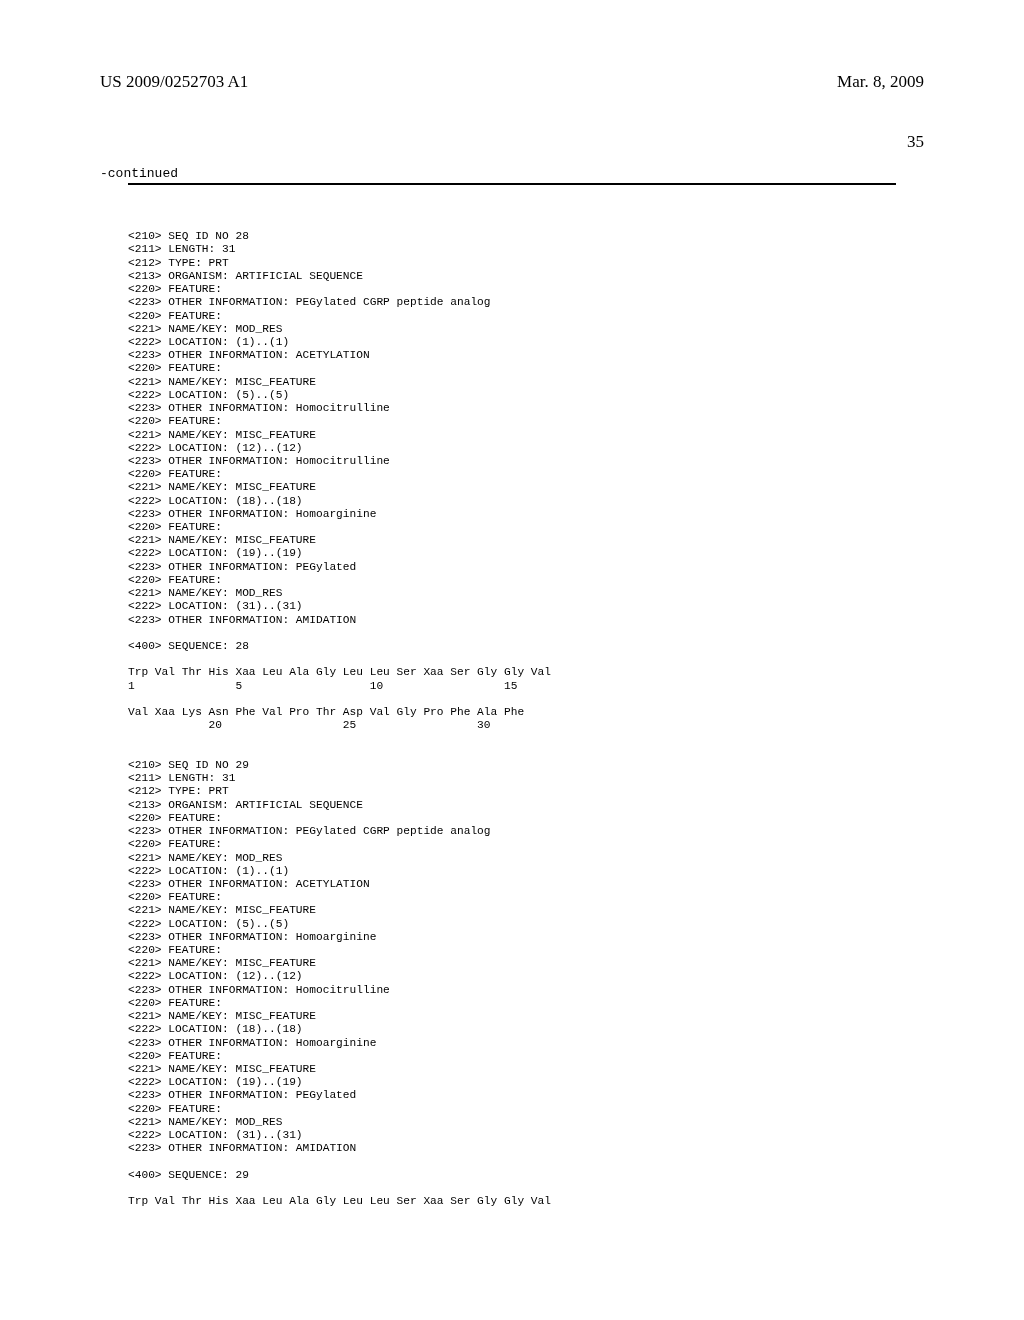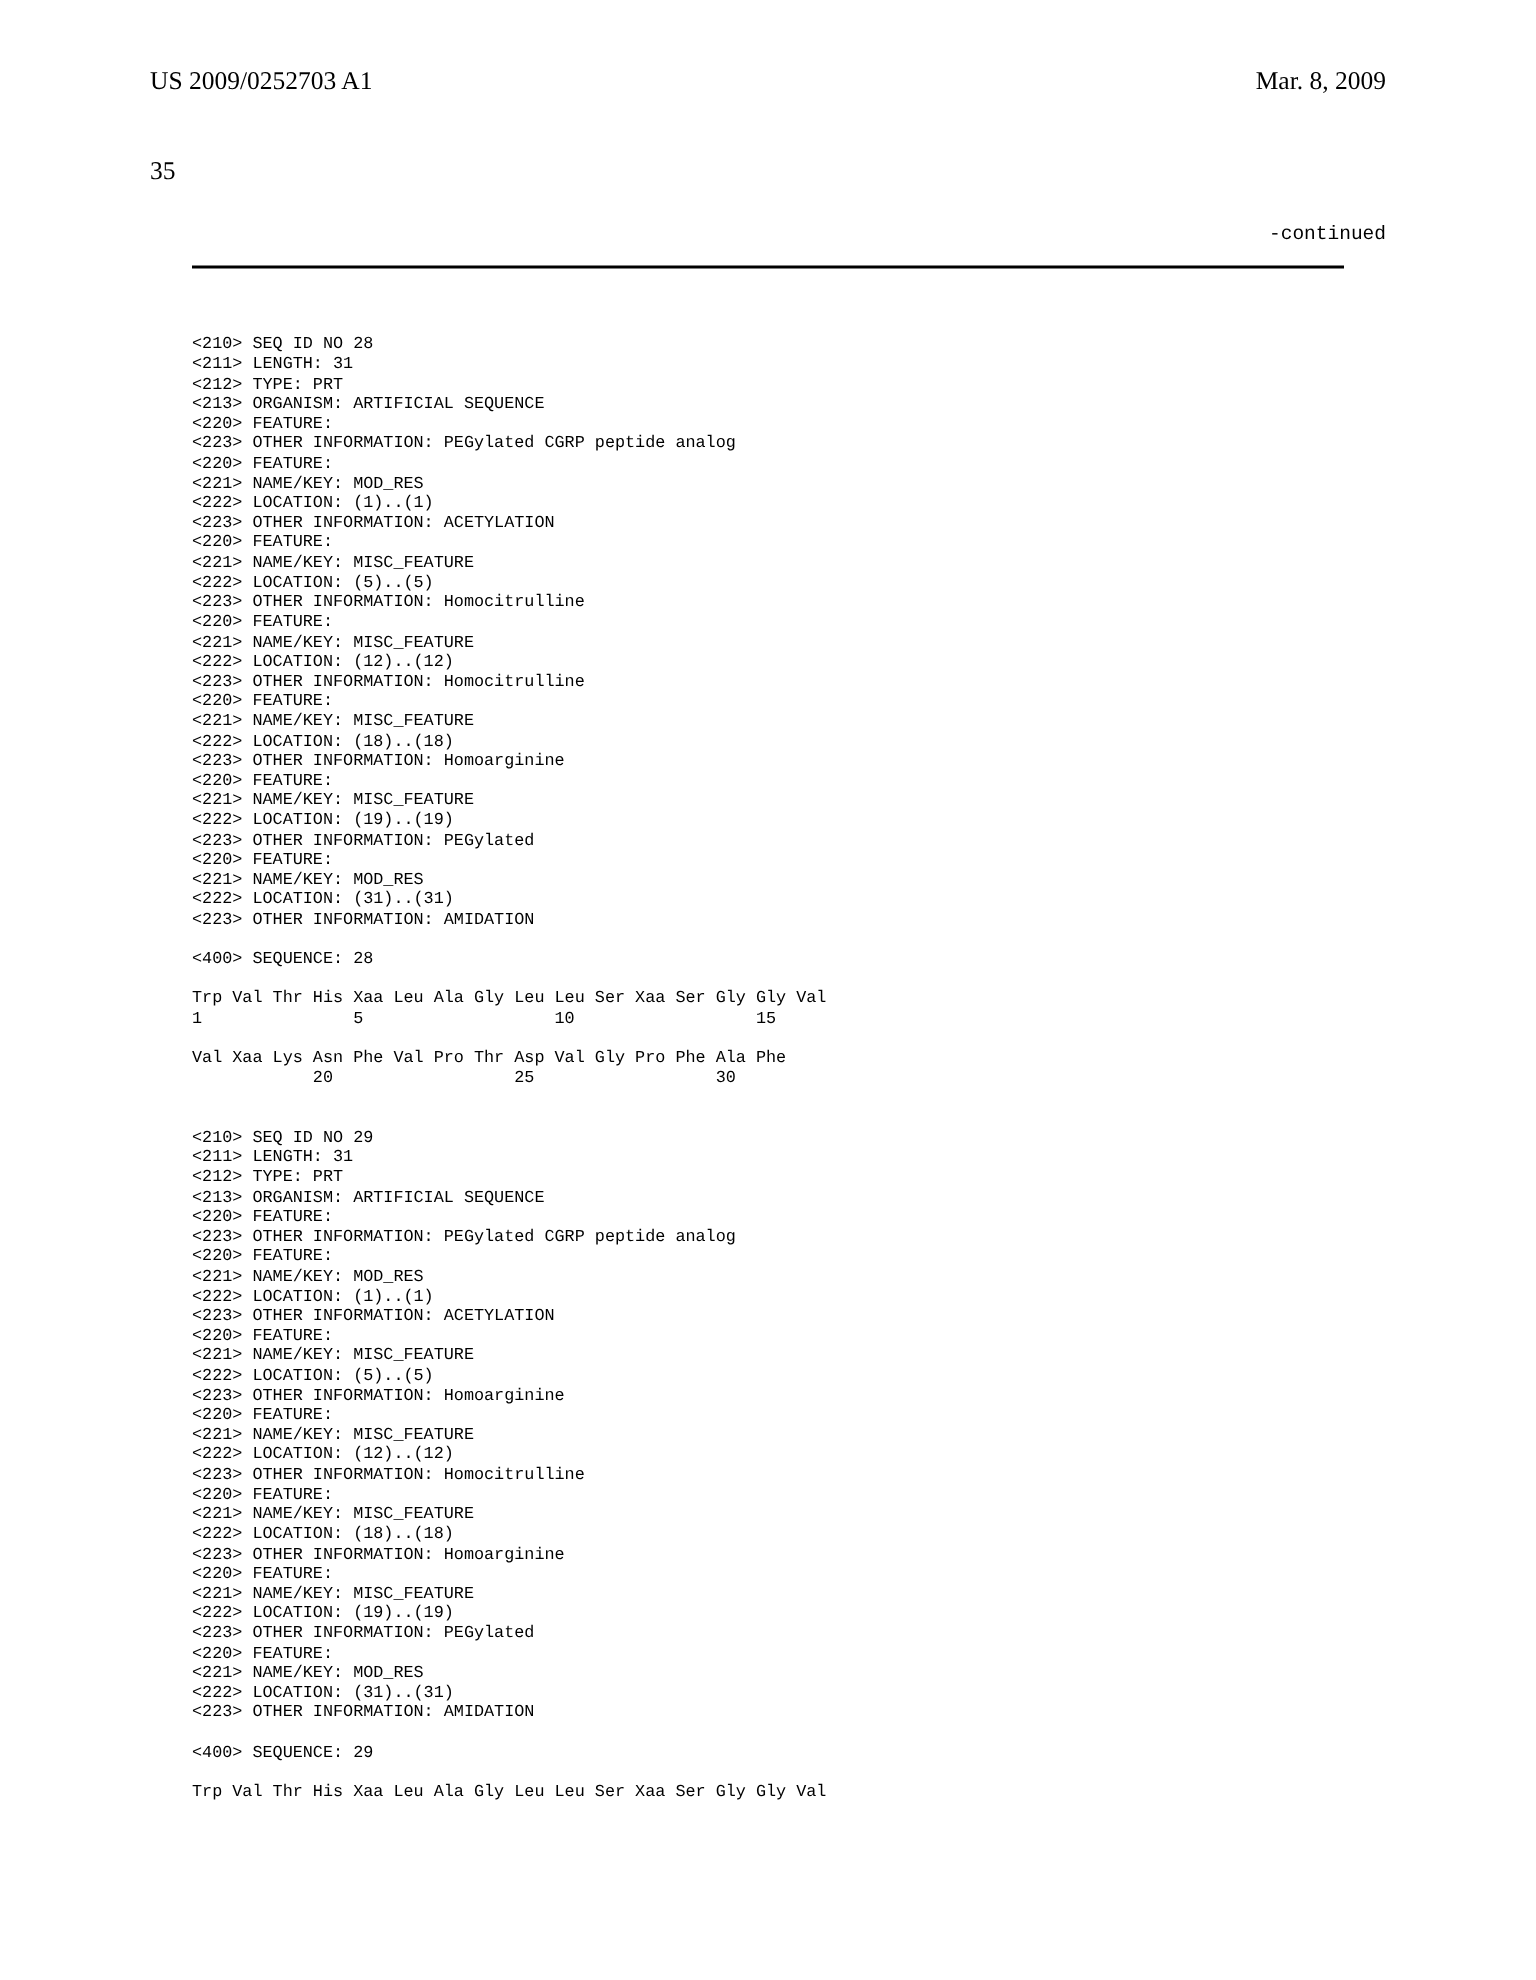"US 2009/0252703 A1" .page { padding: 44px 100px 40px 100px -> 72px 100px 40px 100px }
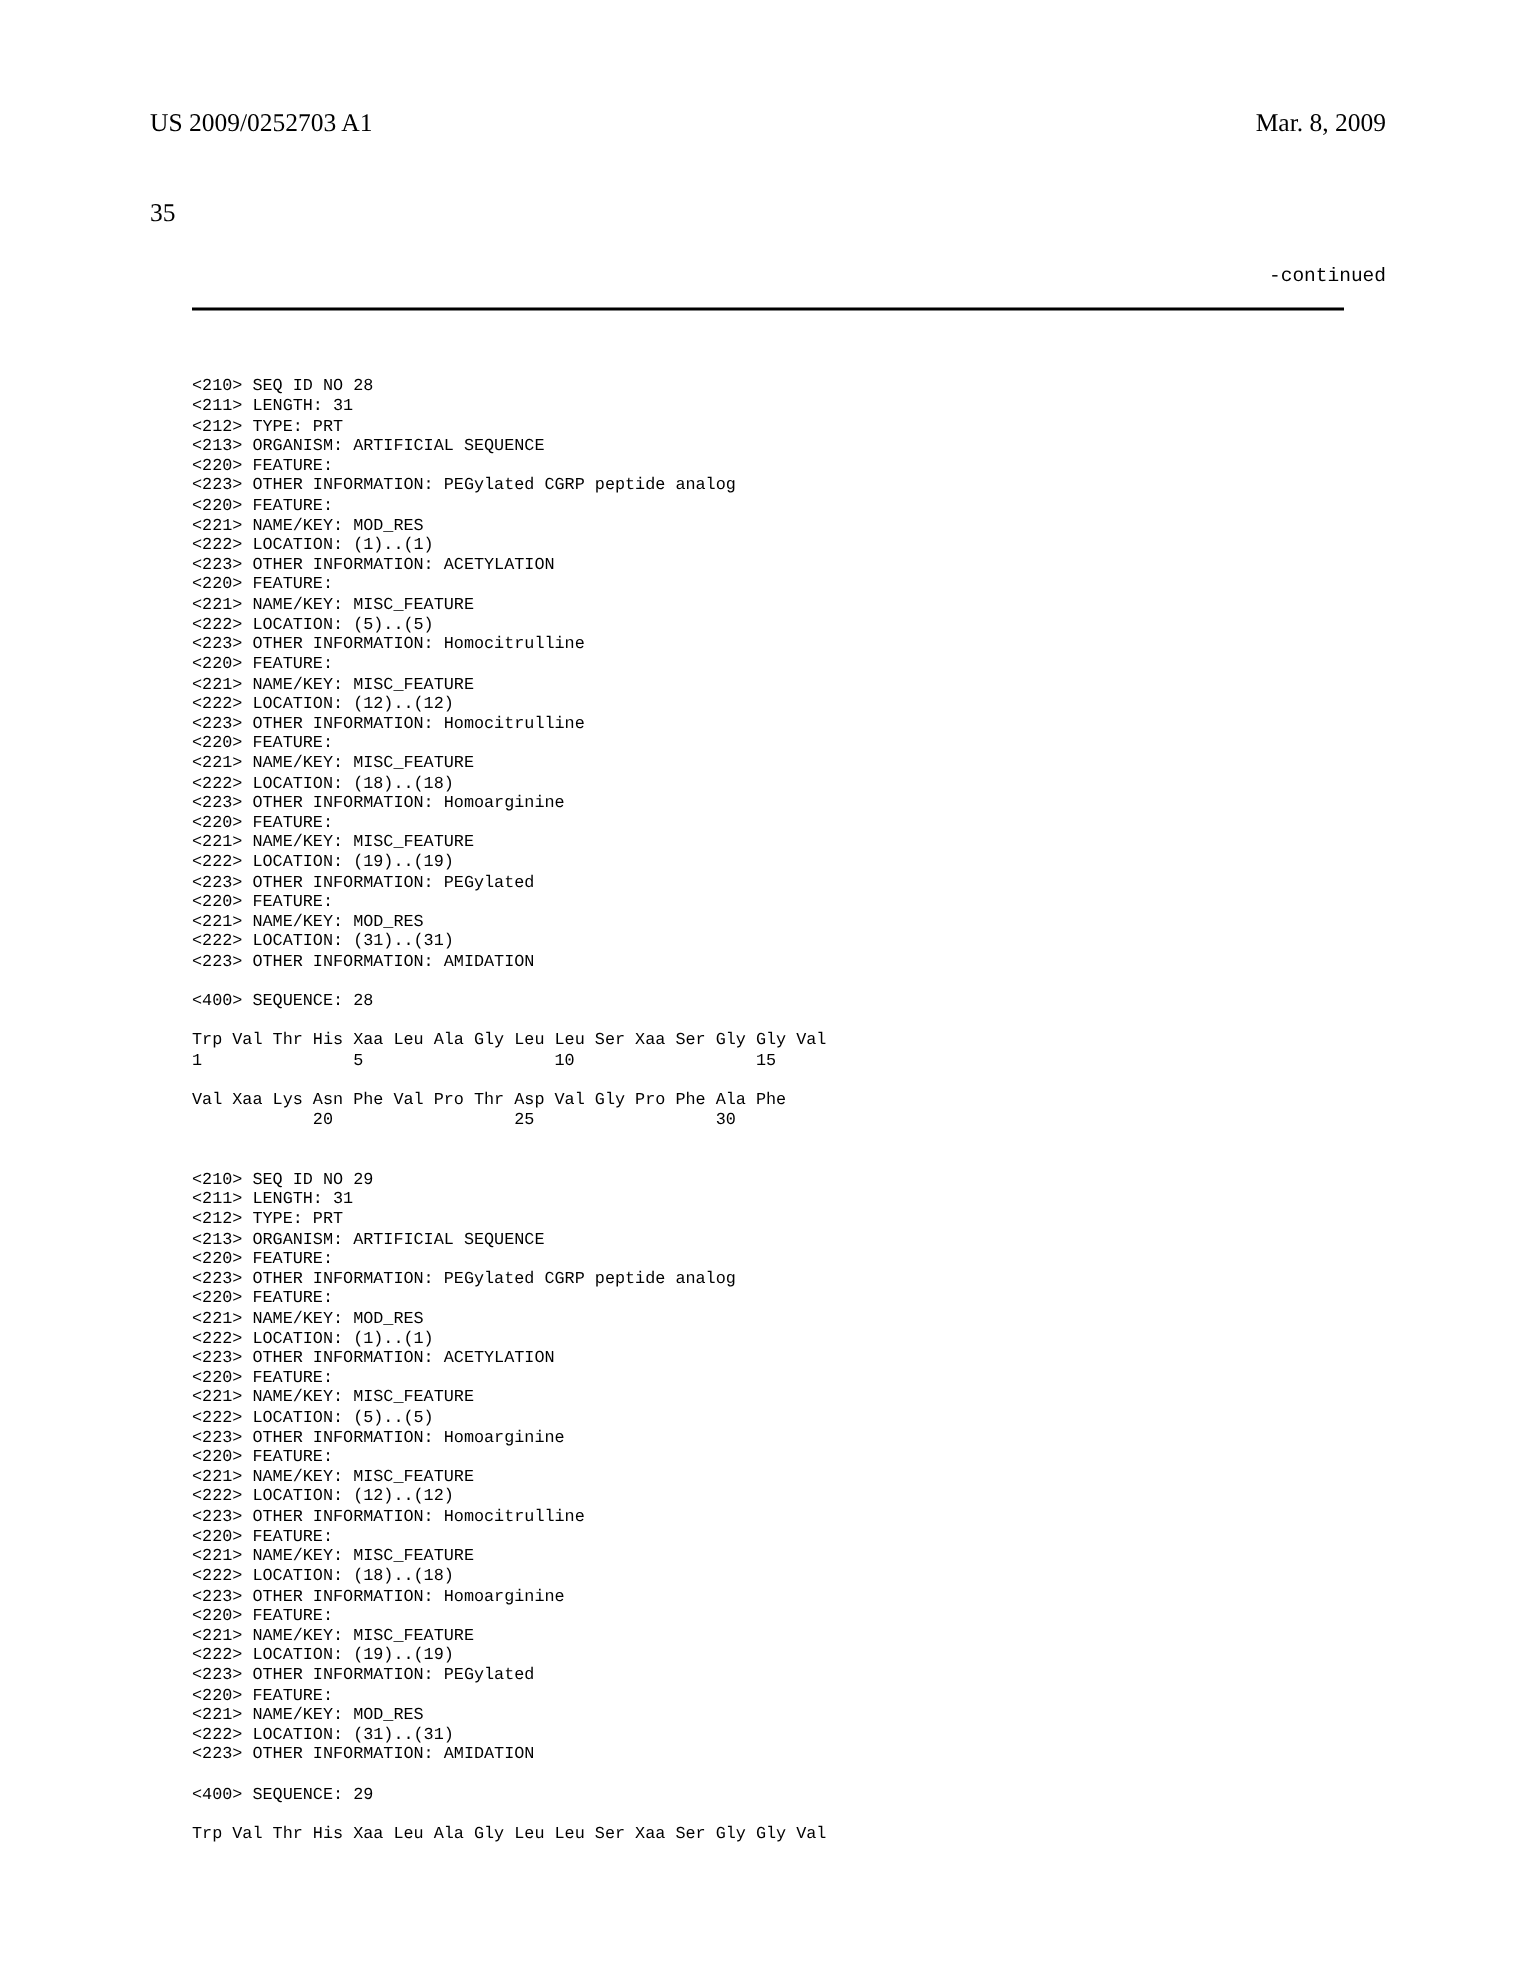"35" .page-number { margin-bottom: 24px -> 14px; text-align: left -> right }
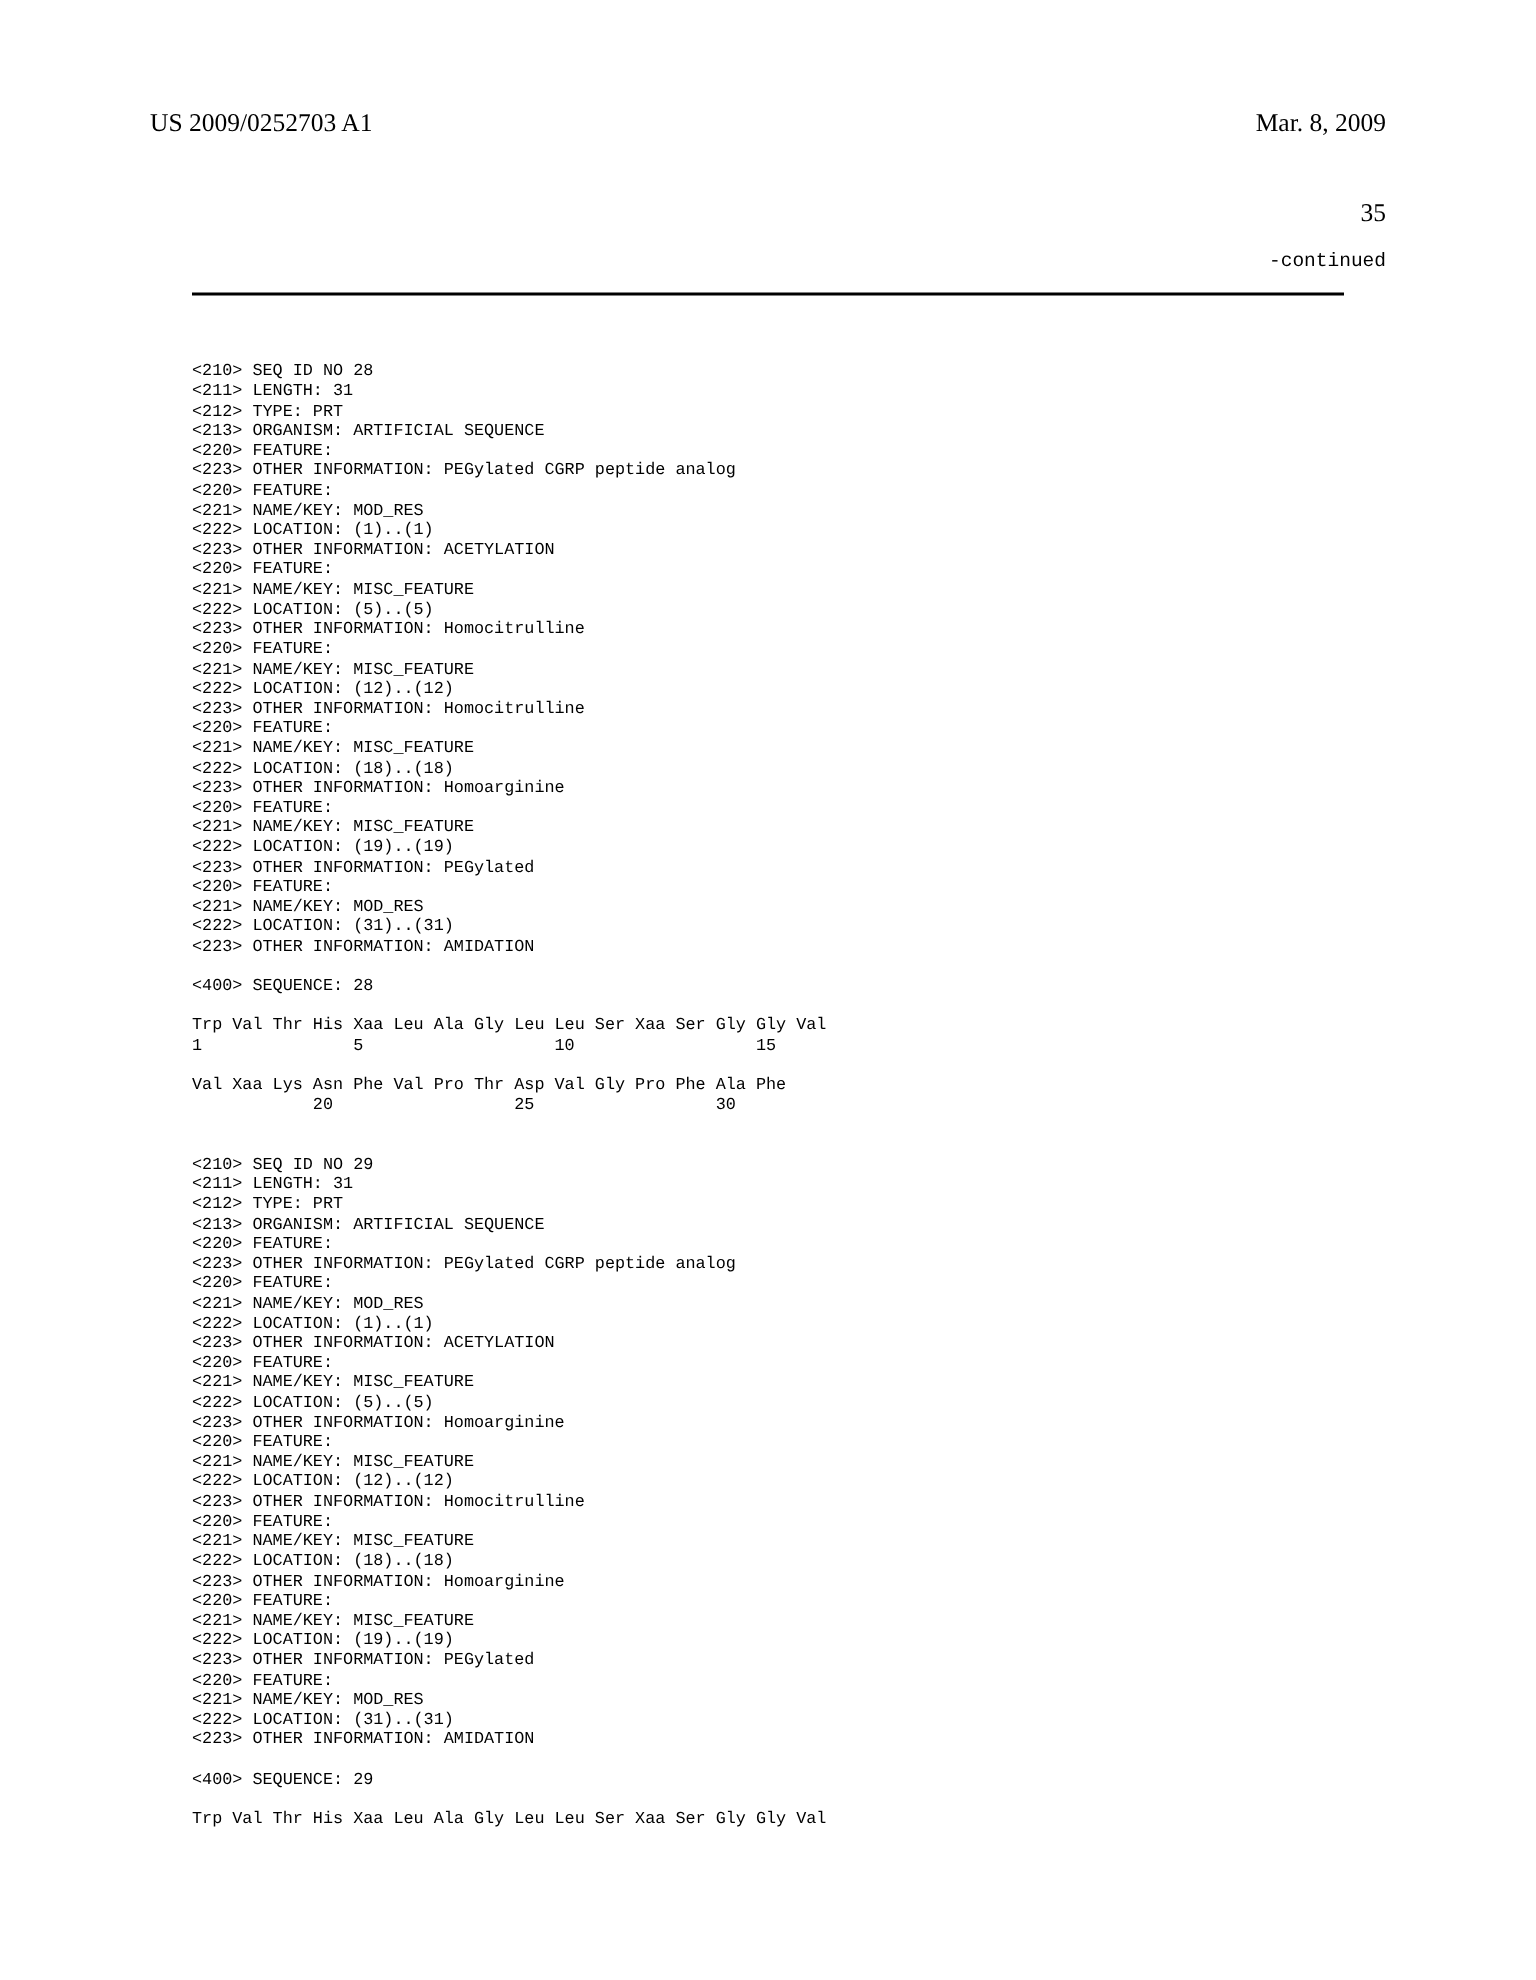"-continued" .continued { margin-bottom: 14px -> 2px; text-align: right -> left }
